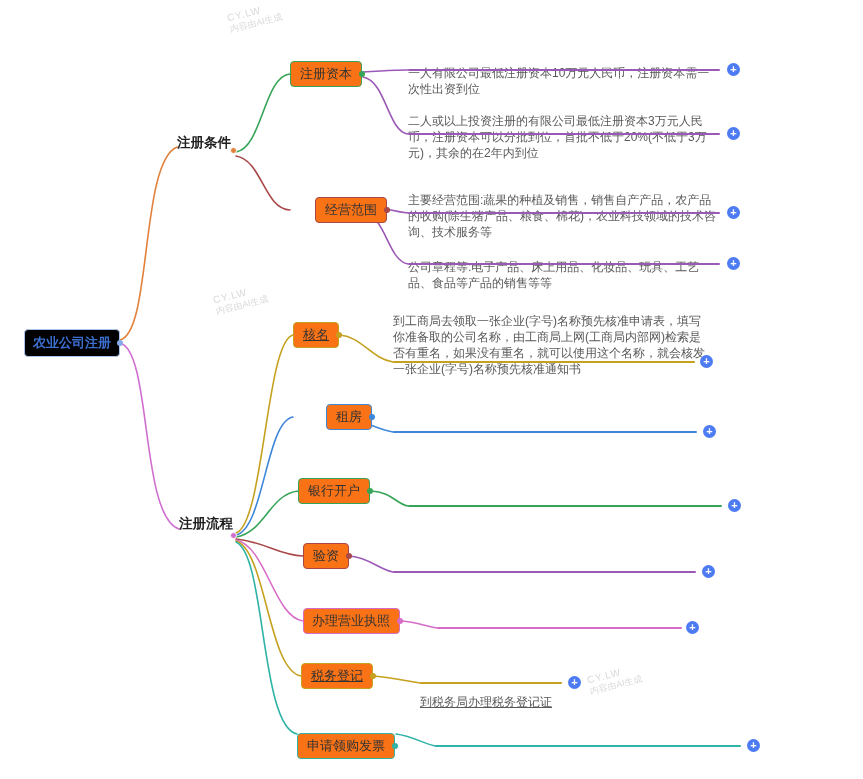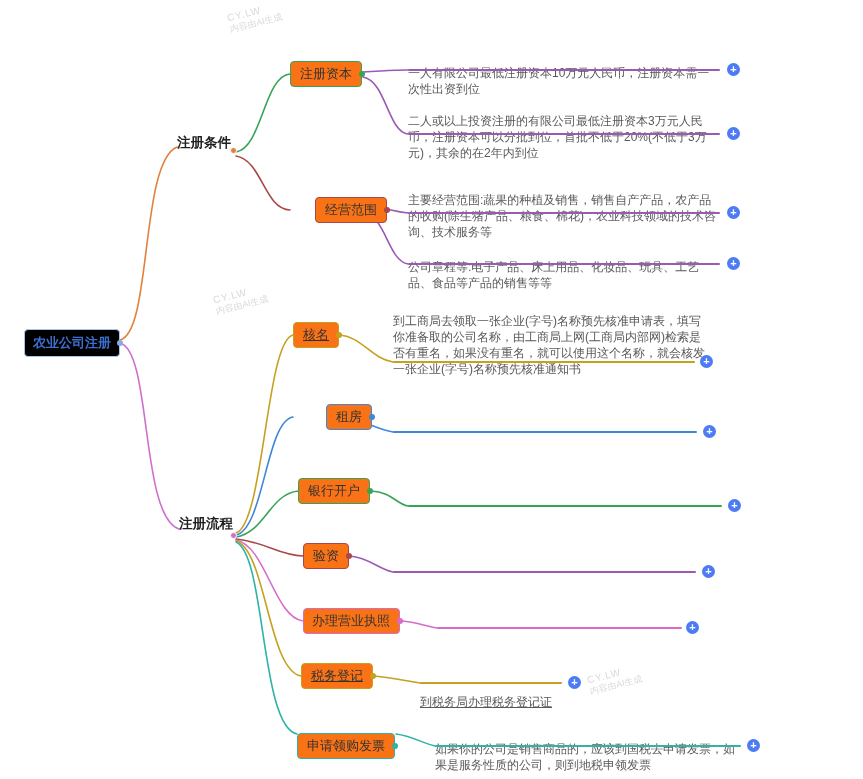"如果你的公司是销售商品的，应该到国税去申请发票，如果是服务性质的公司，则到地税申" div.leaf { html: <div>如果你的公司是销售商品的，应该到国税去申请发票，如果是服务性质的公司，则到地税申领发票</div> -> none }
